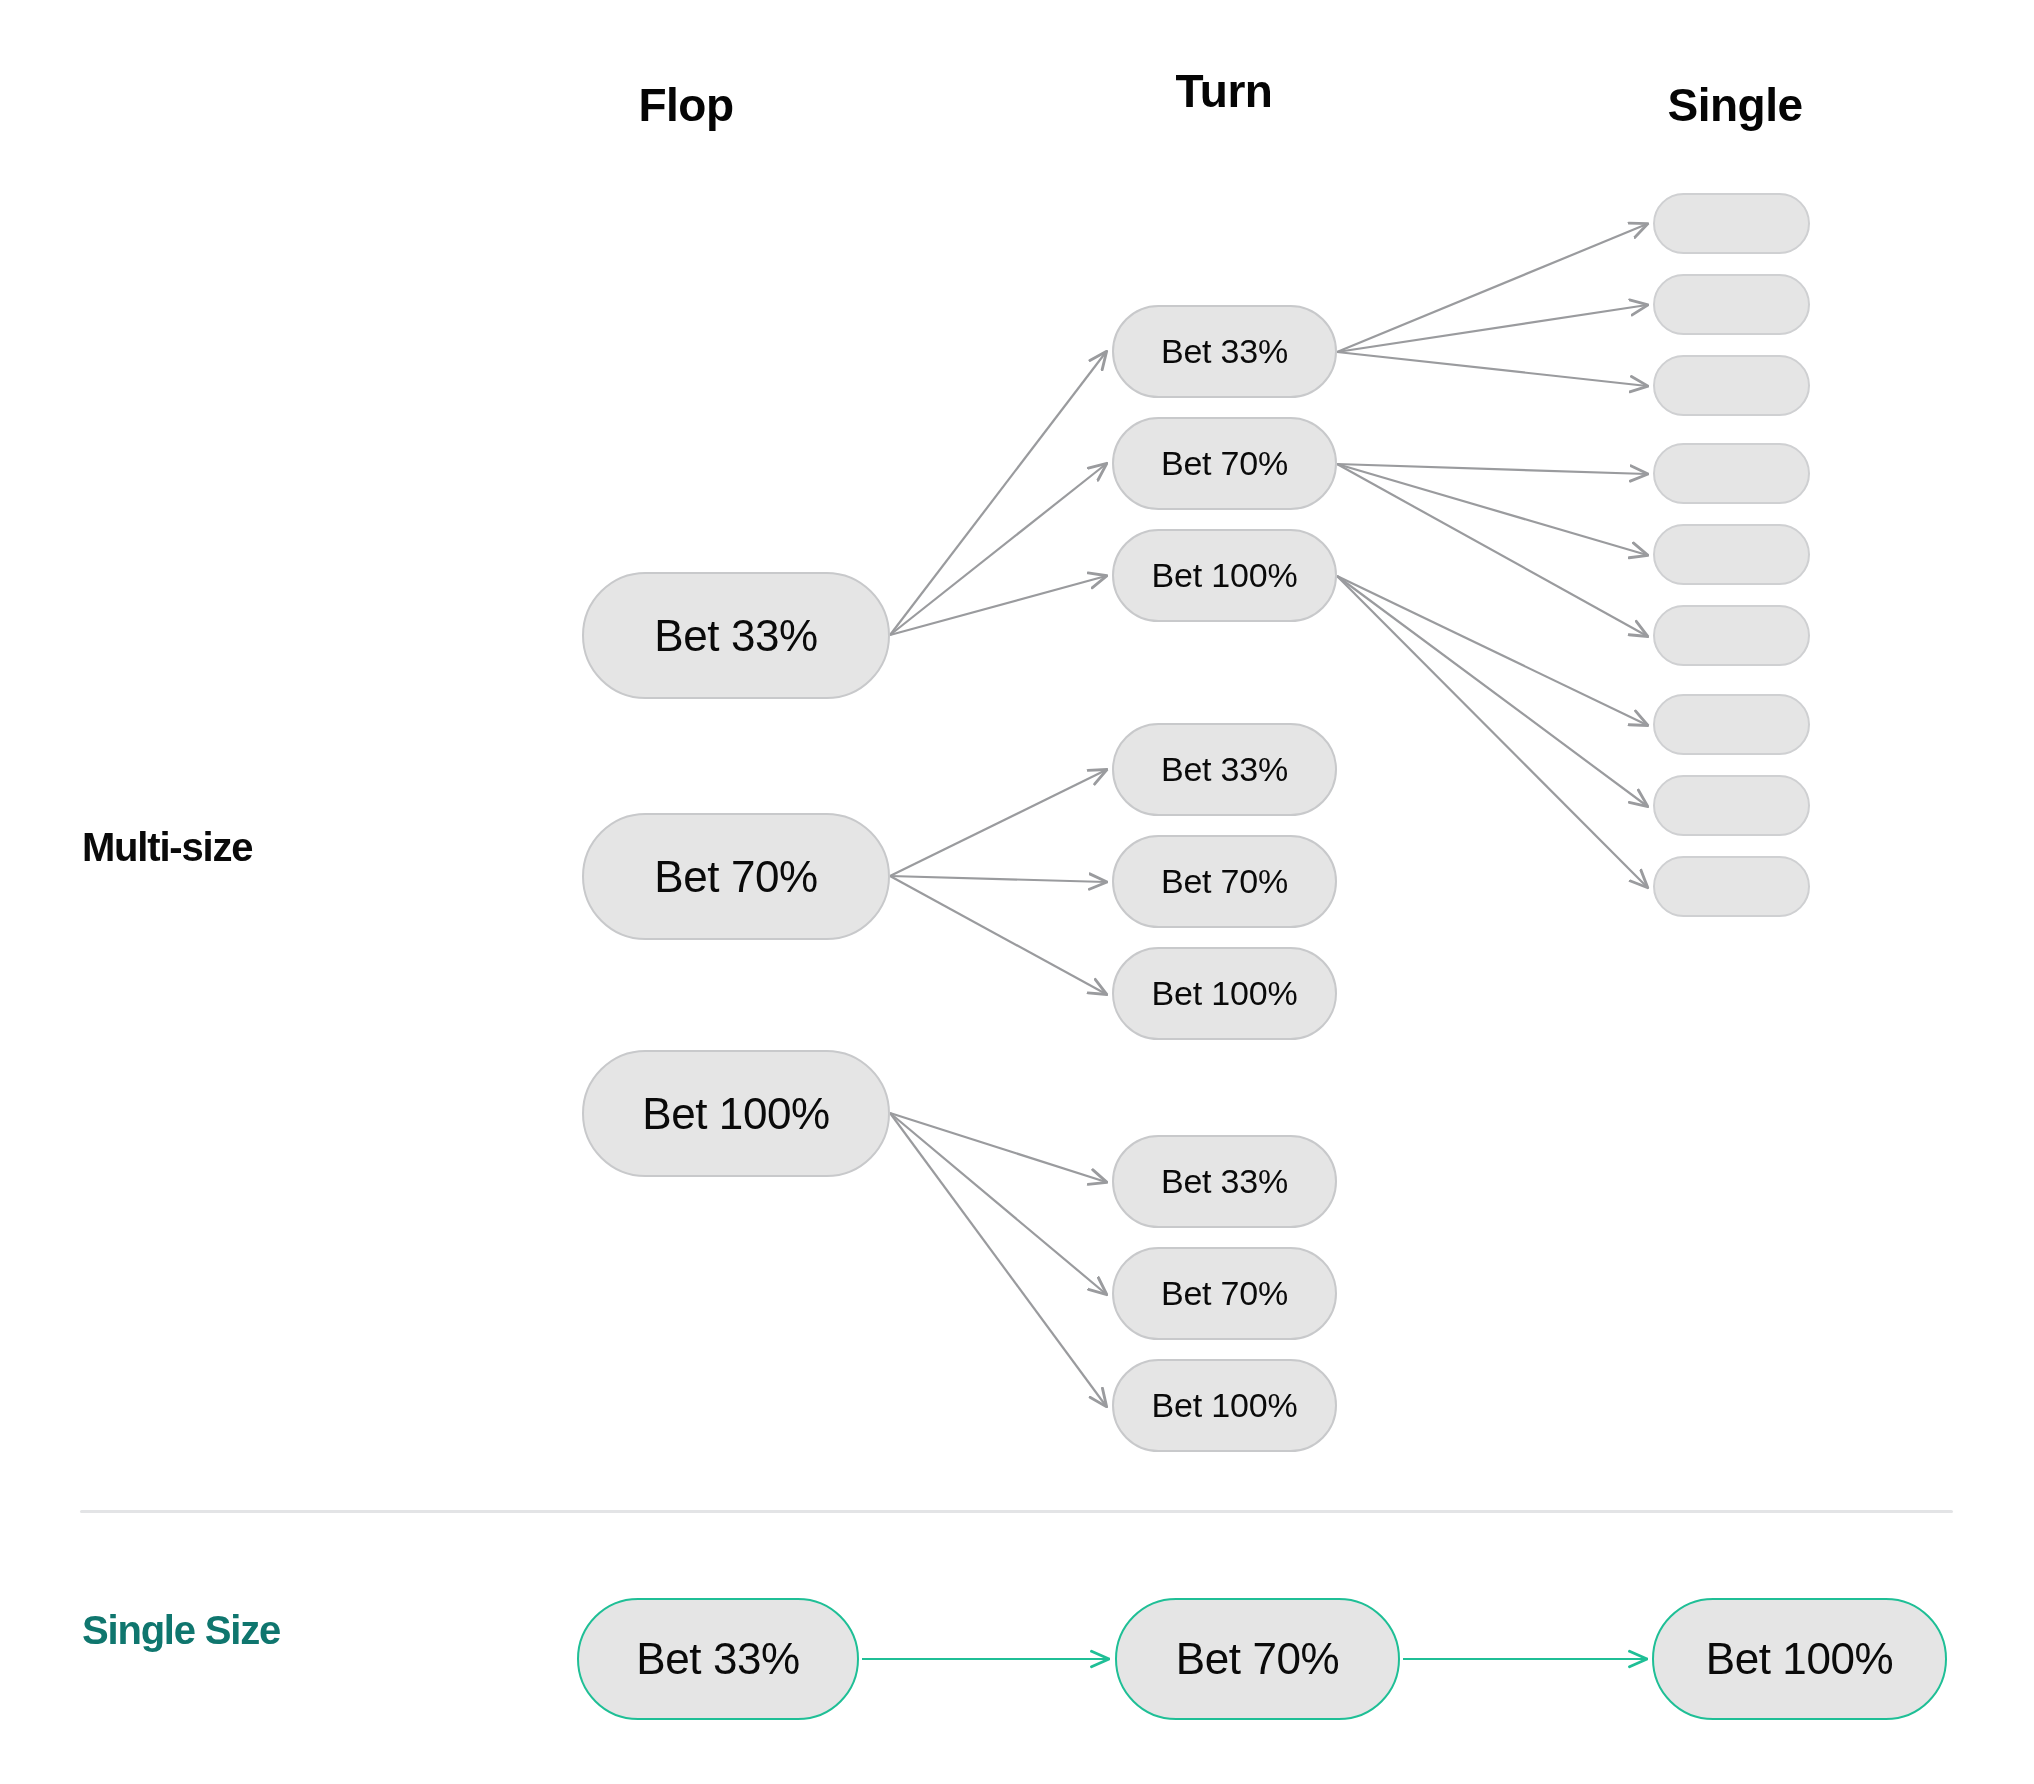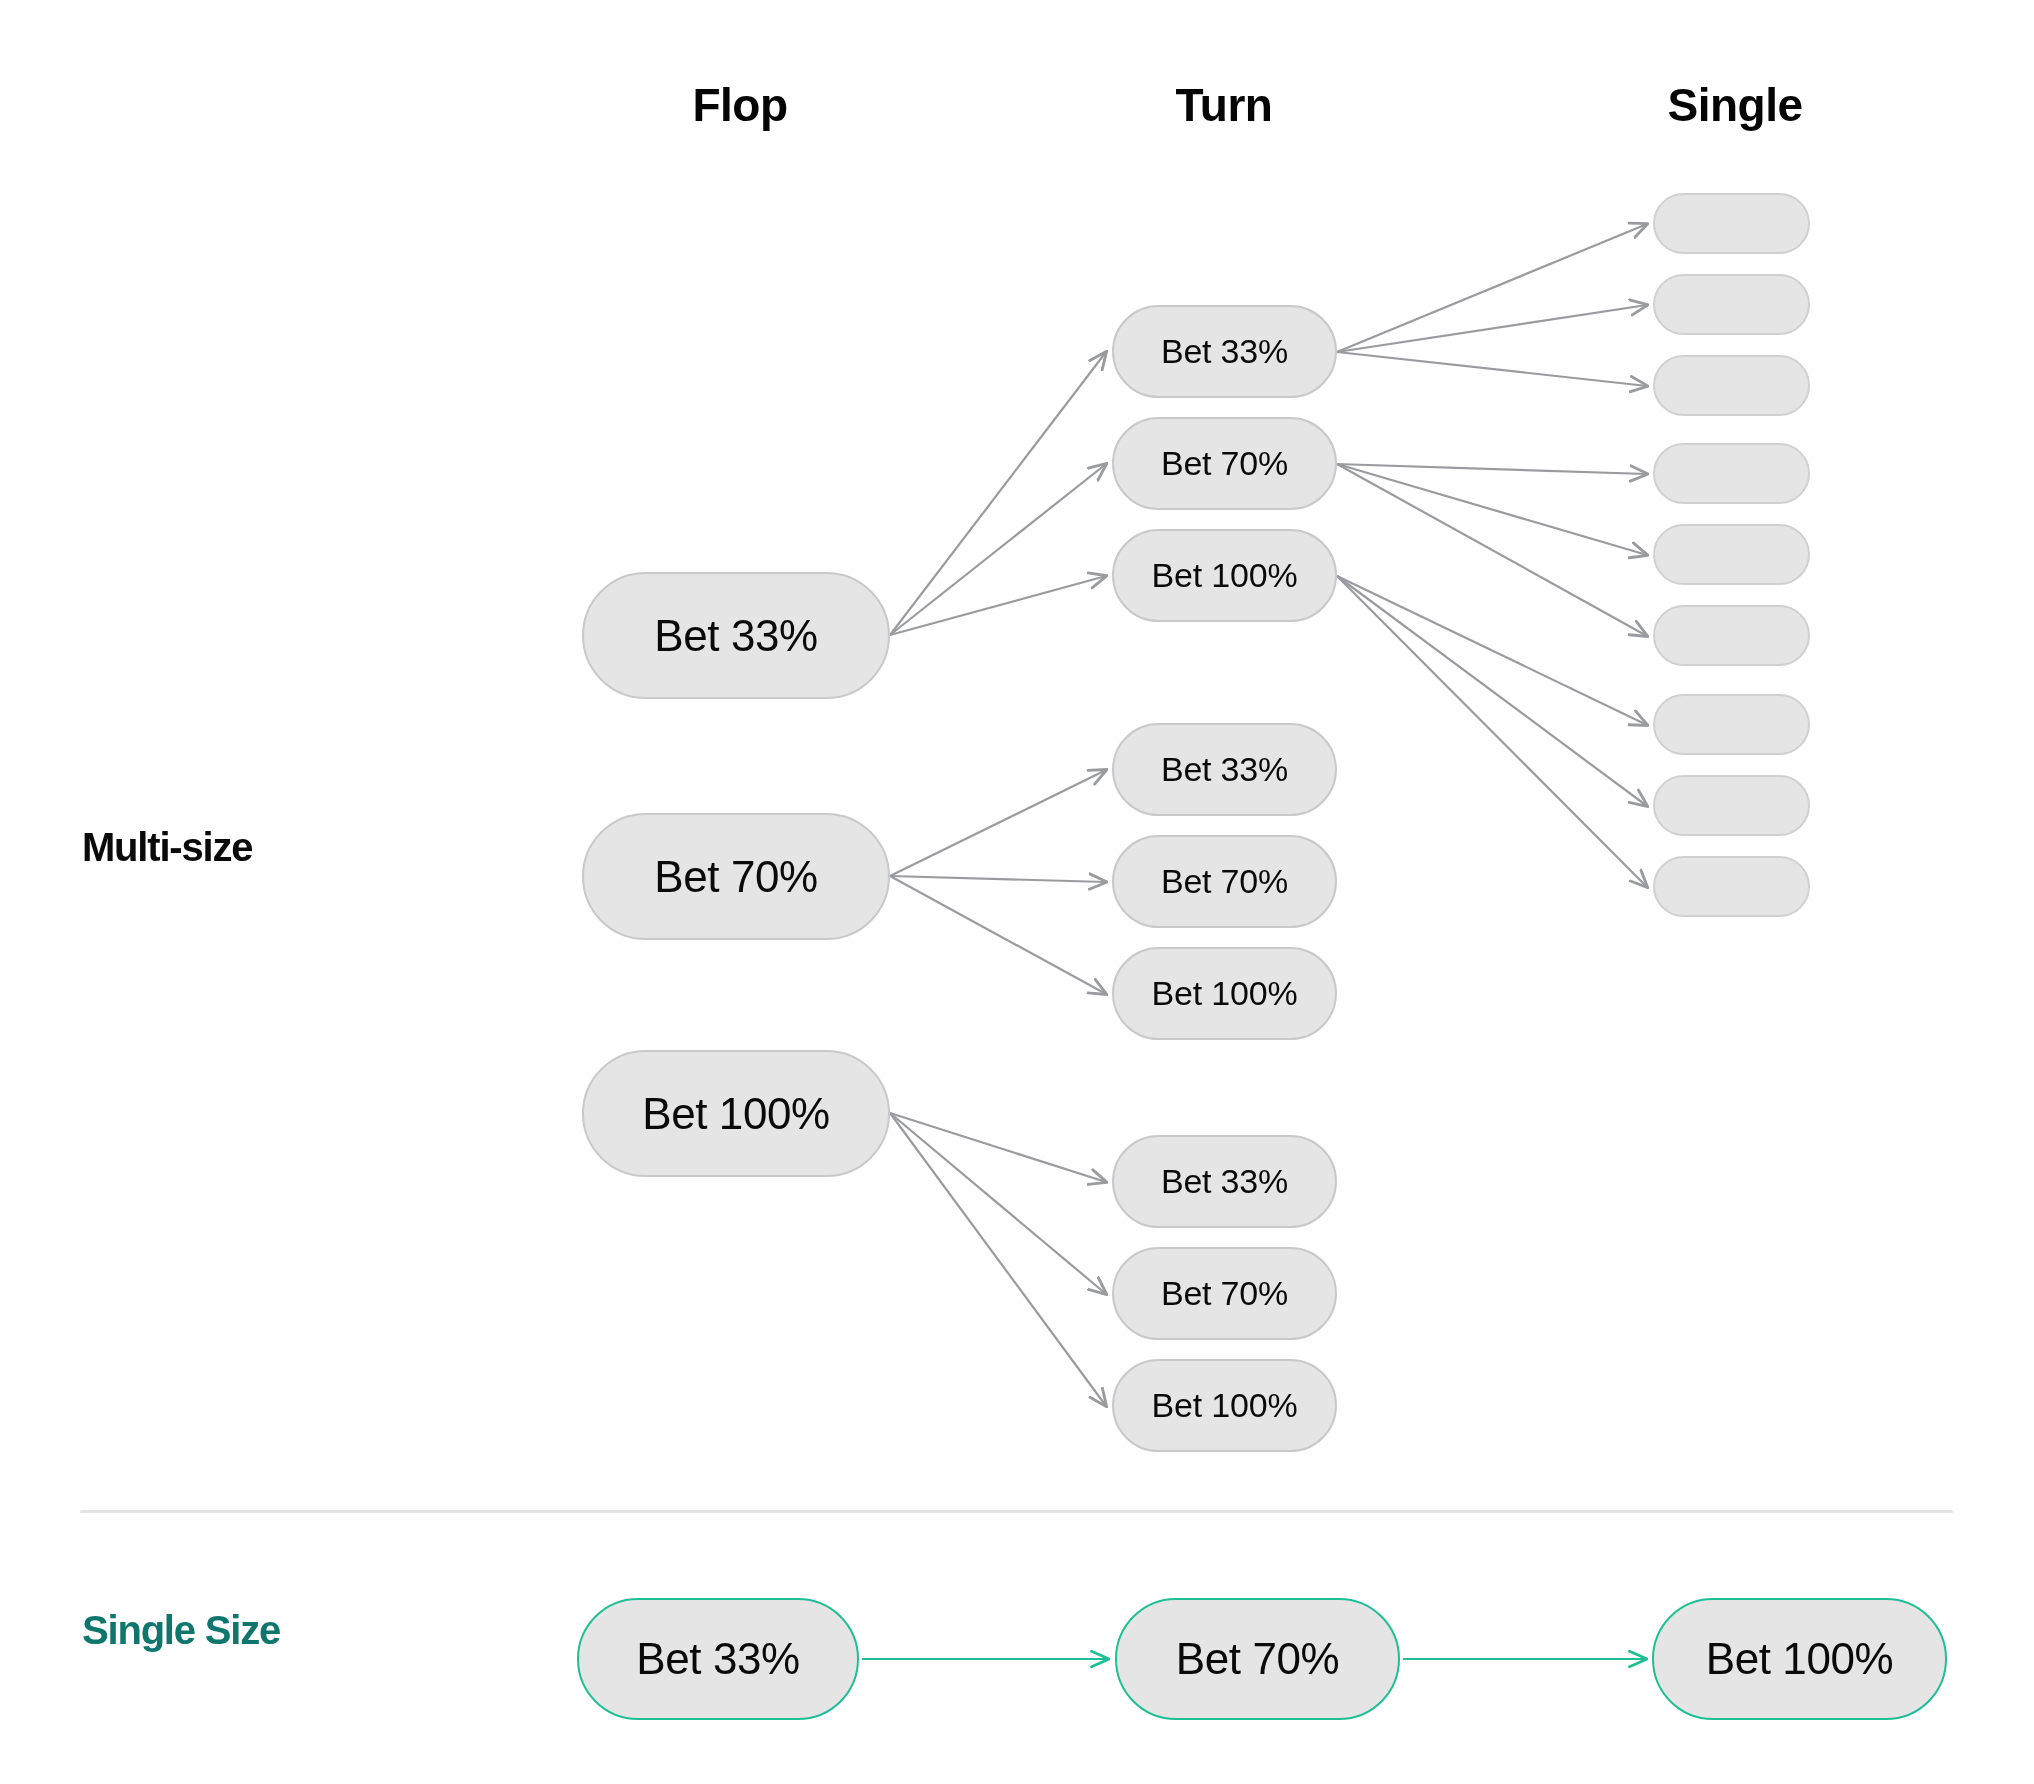"Flop" div.col-header { left: 740px -> 686px }
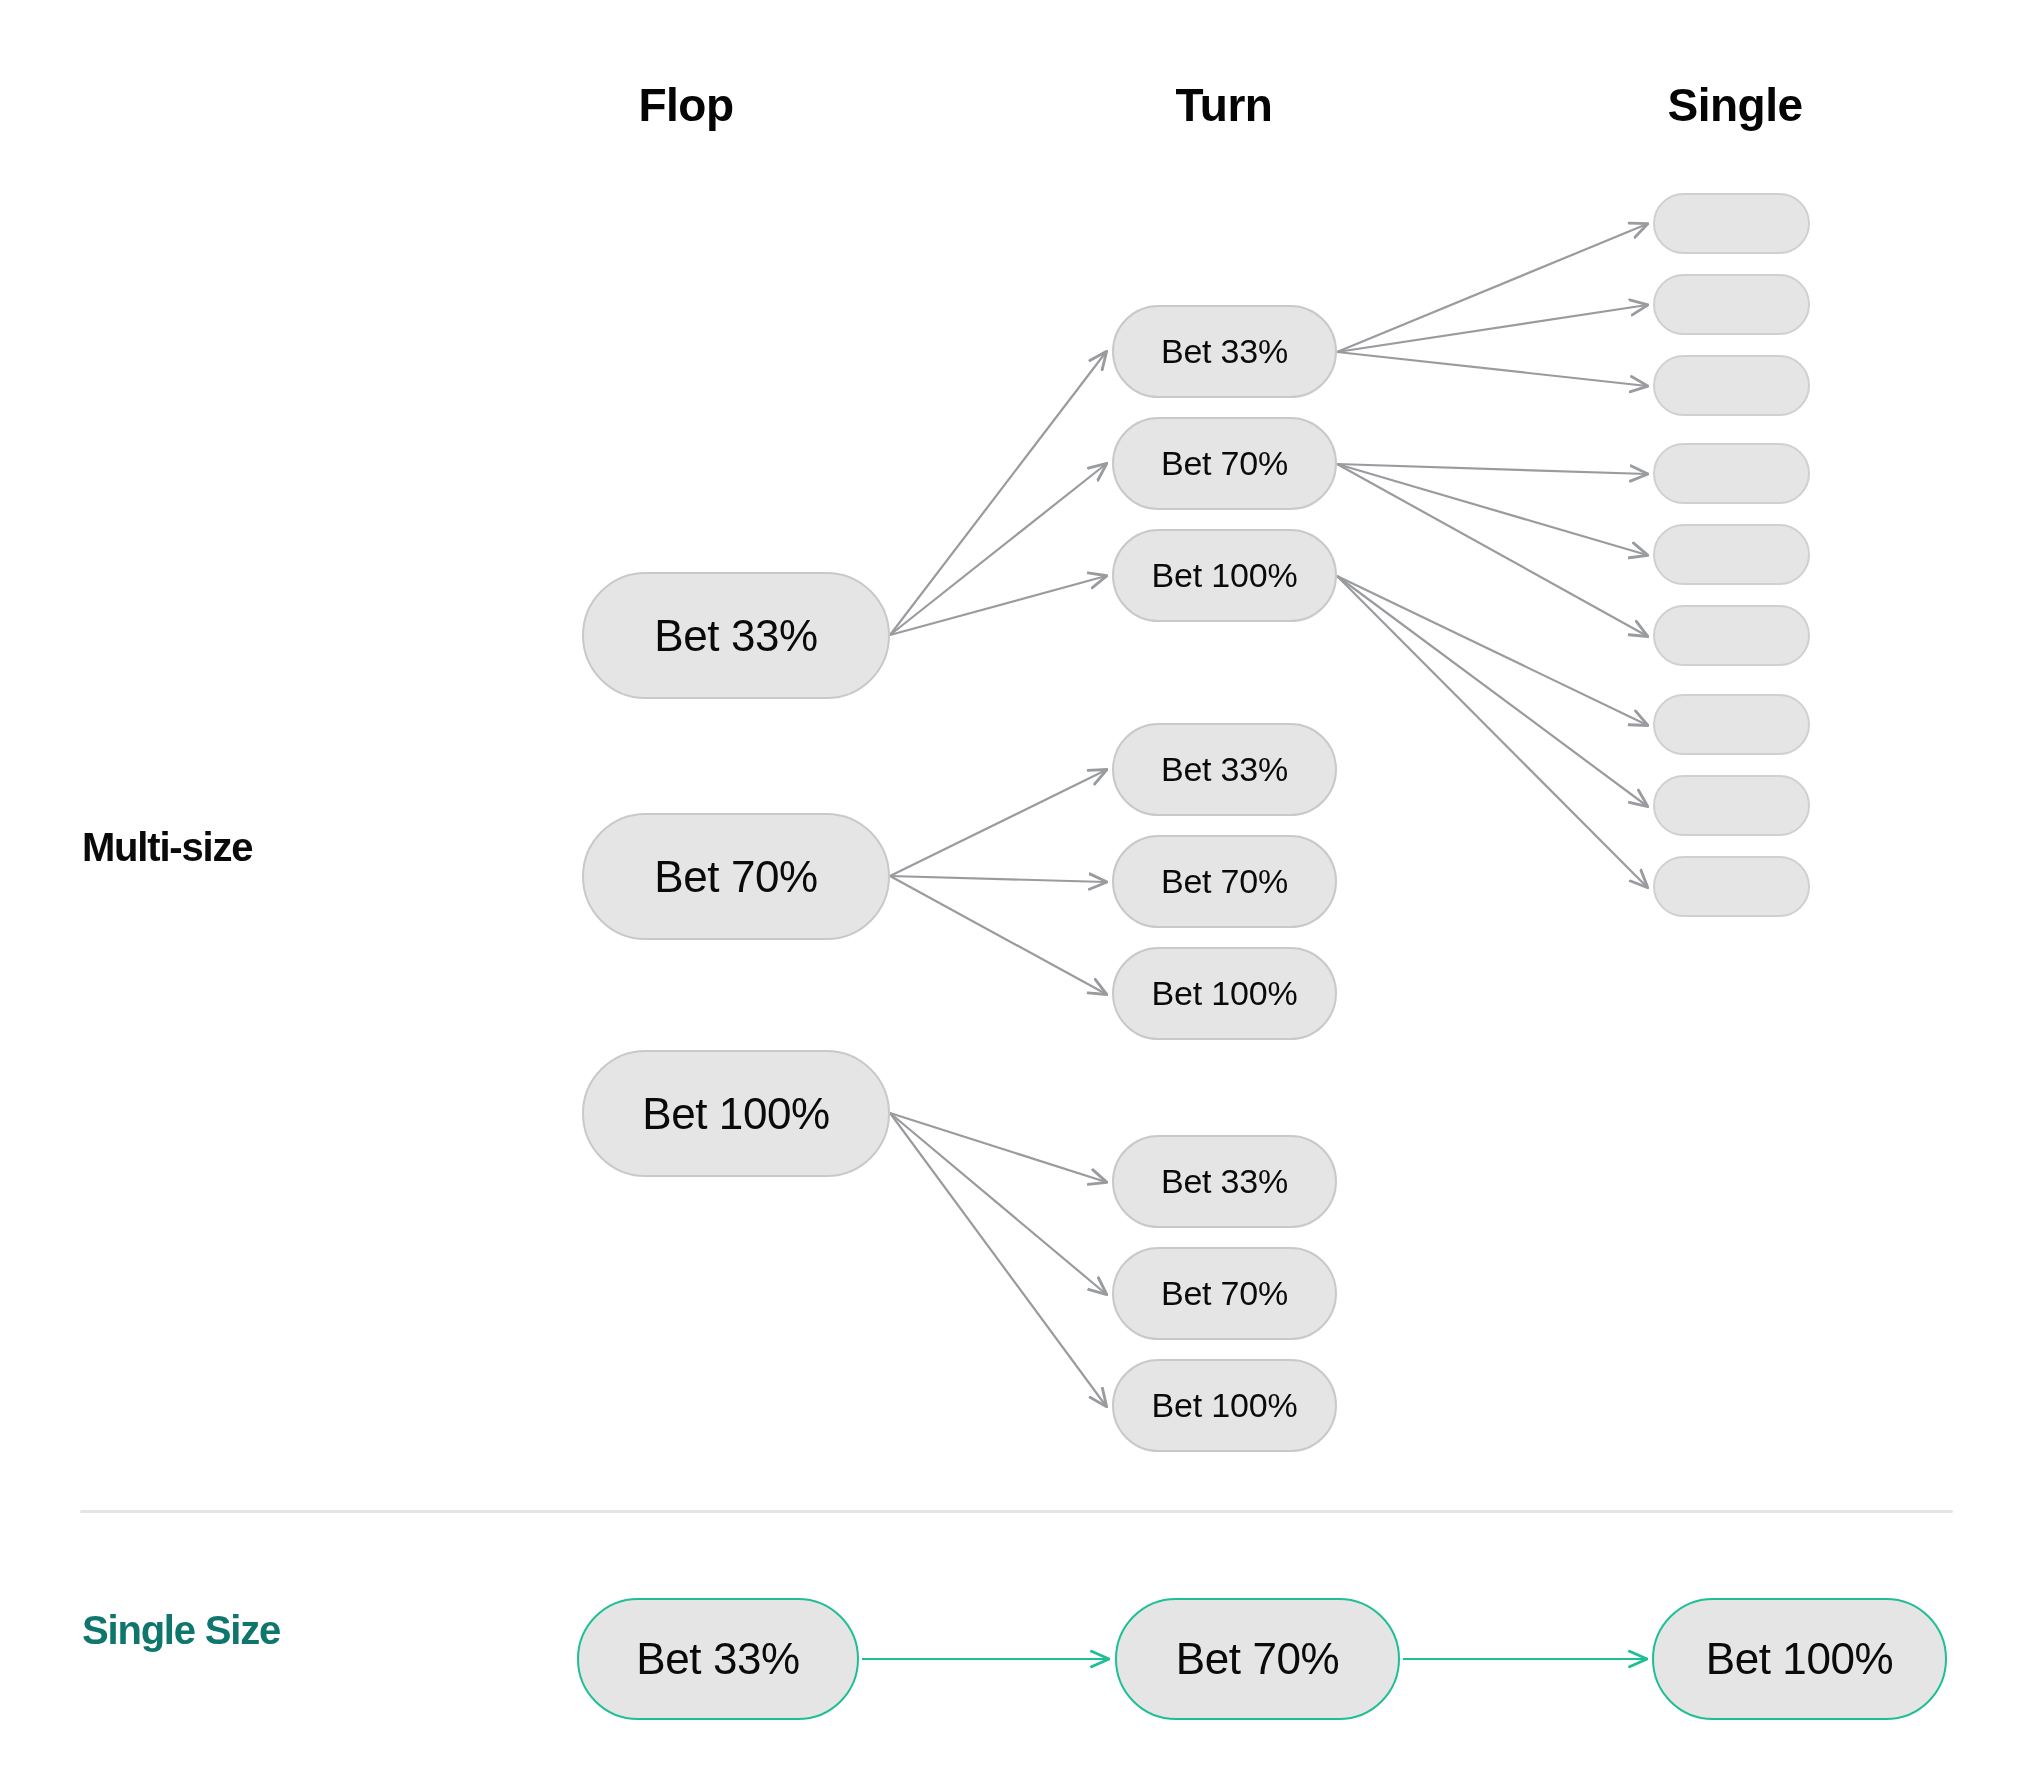"Turn" div.col-header { top: 78px -> 64px }
